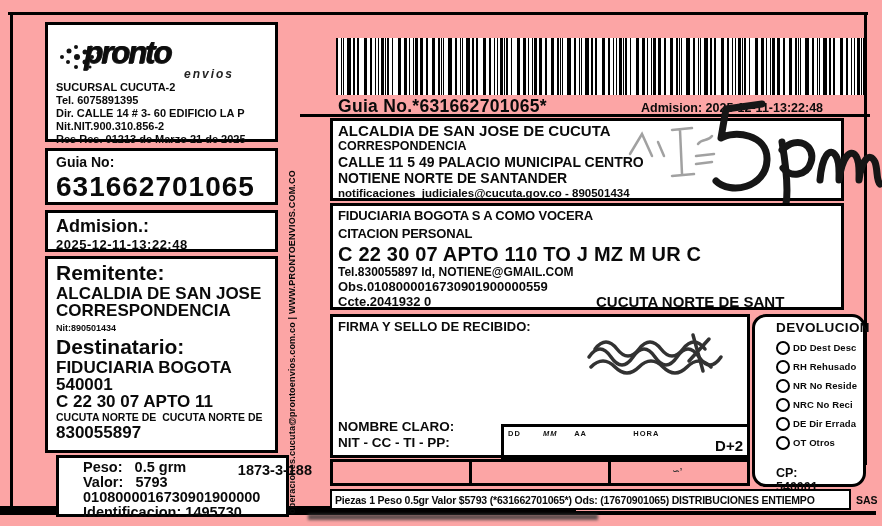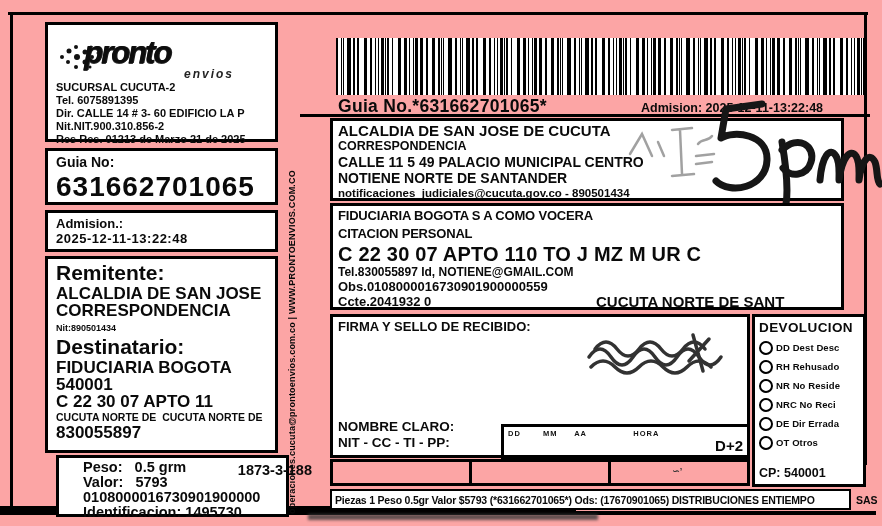"Admision.:" .adm-label { font-size: 13px -> 18px }
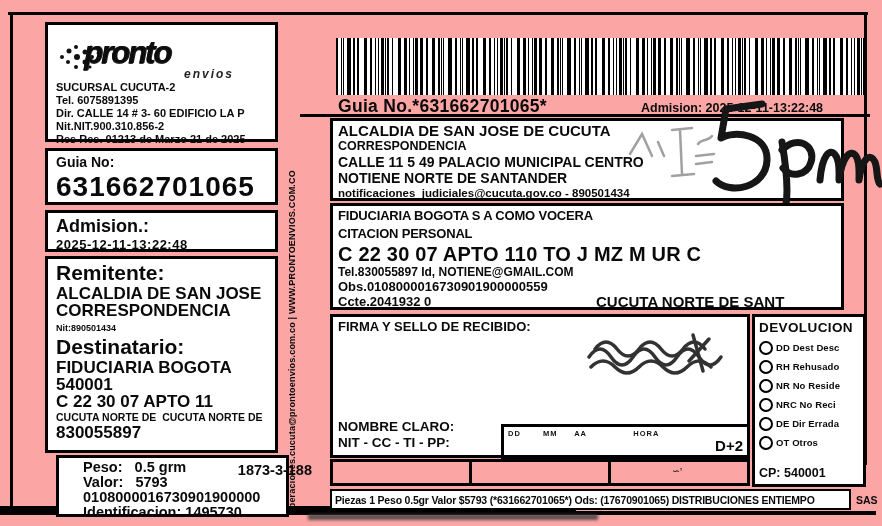"DEVOLUCION" .devolucion { border-radius: none -> 14px; padding: 3px 4px -> 3px 21px }
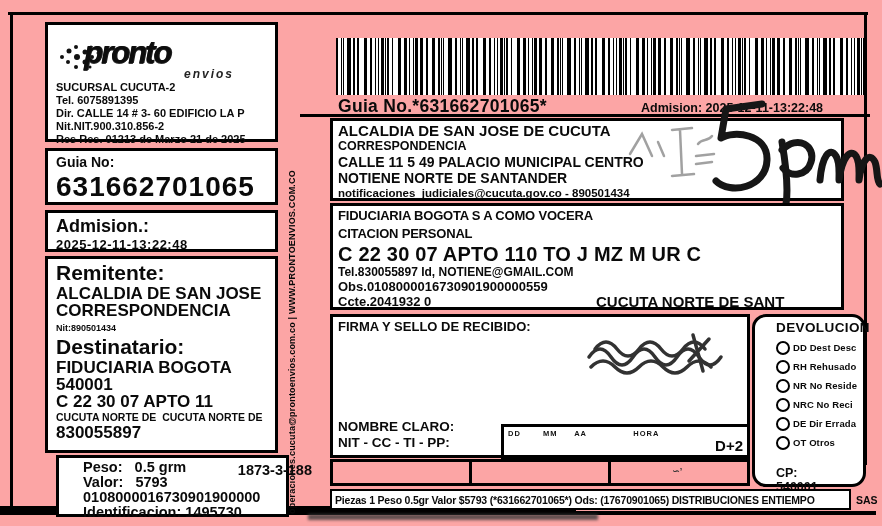"MM" .dh-mm { font-style: none -> italic }
